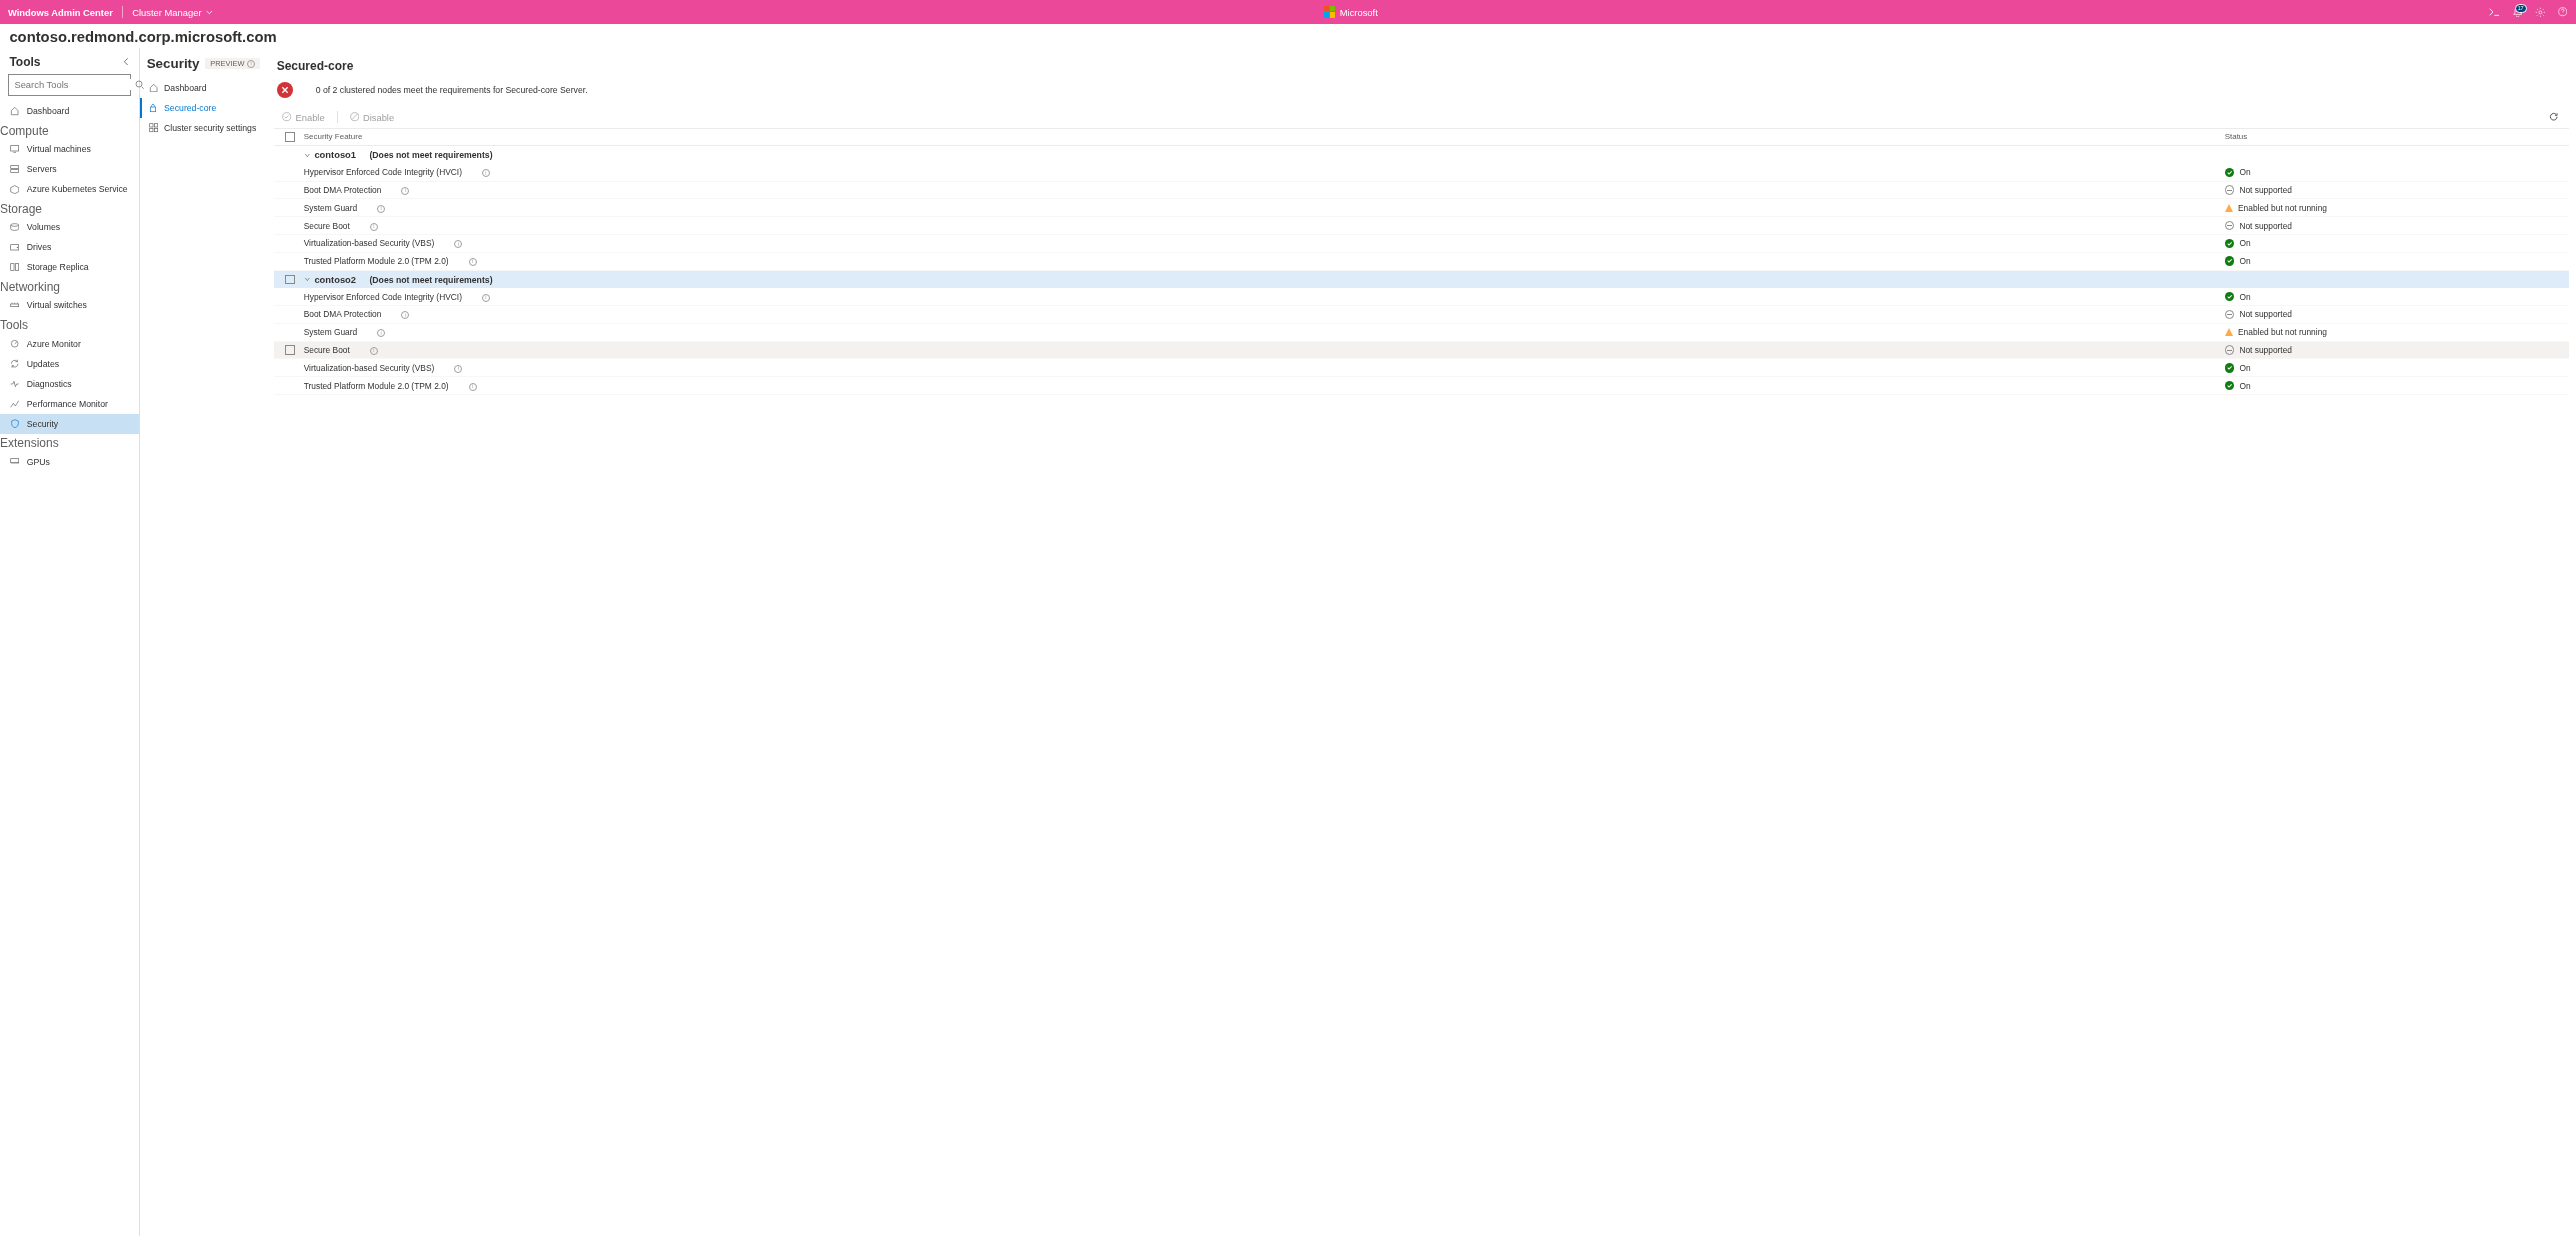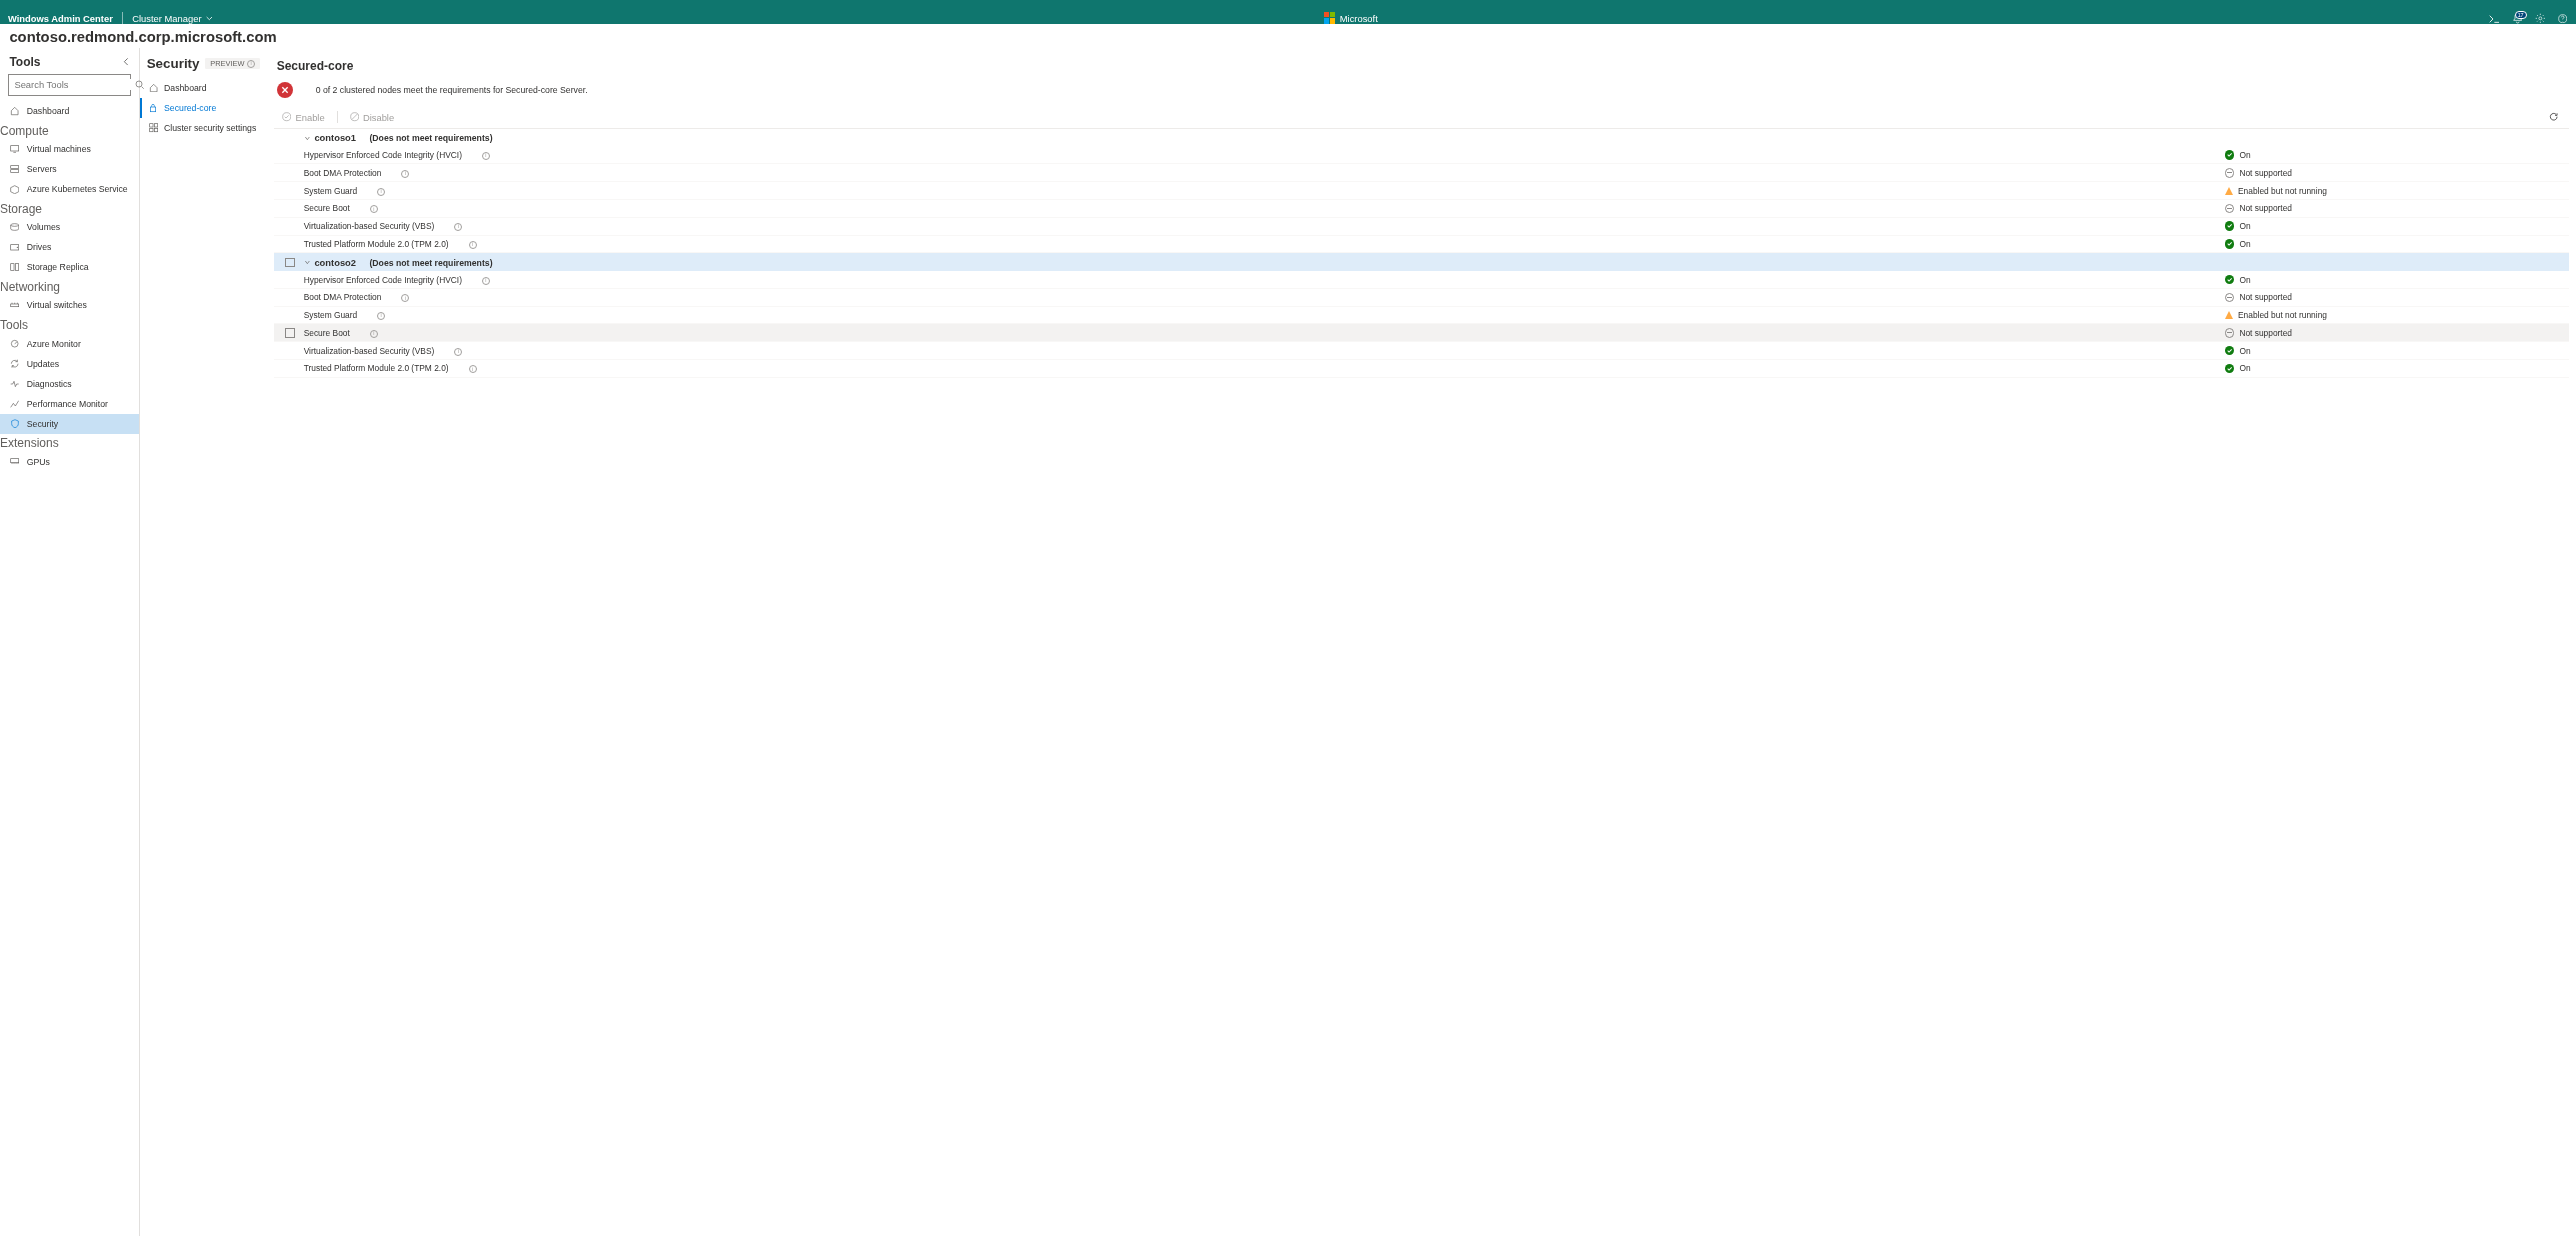"Windows Admin Center" .topbar { align-items: flex-end -> center; background: #0f766e -> #ec4899 }
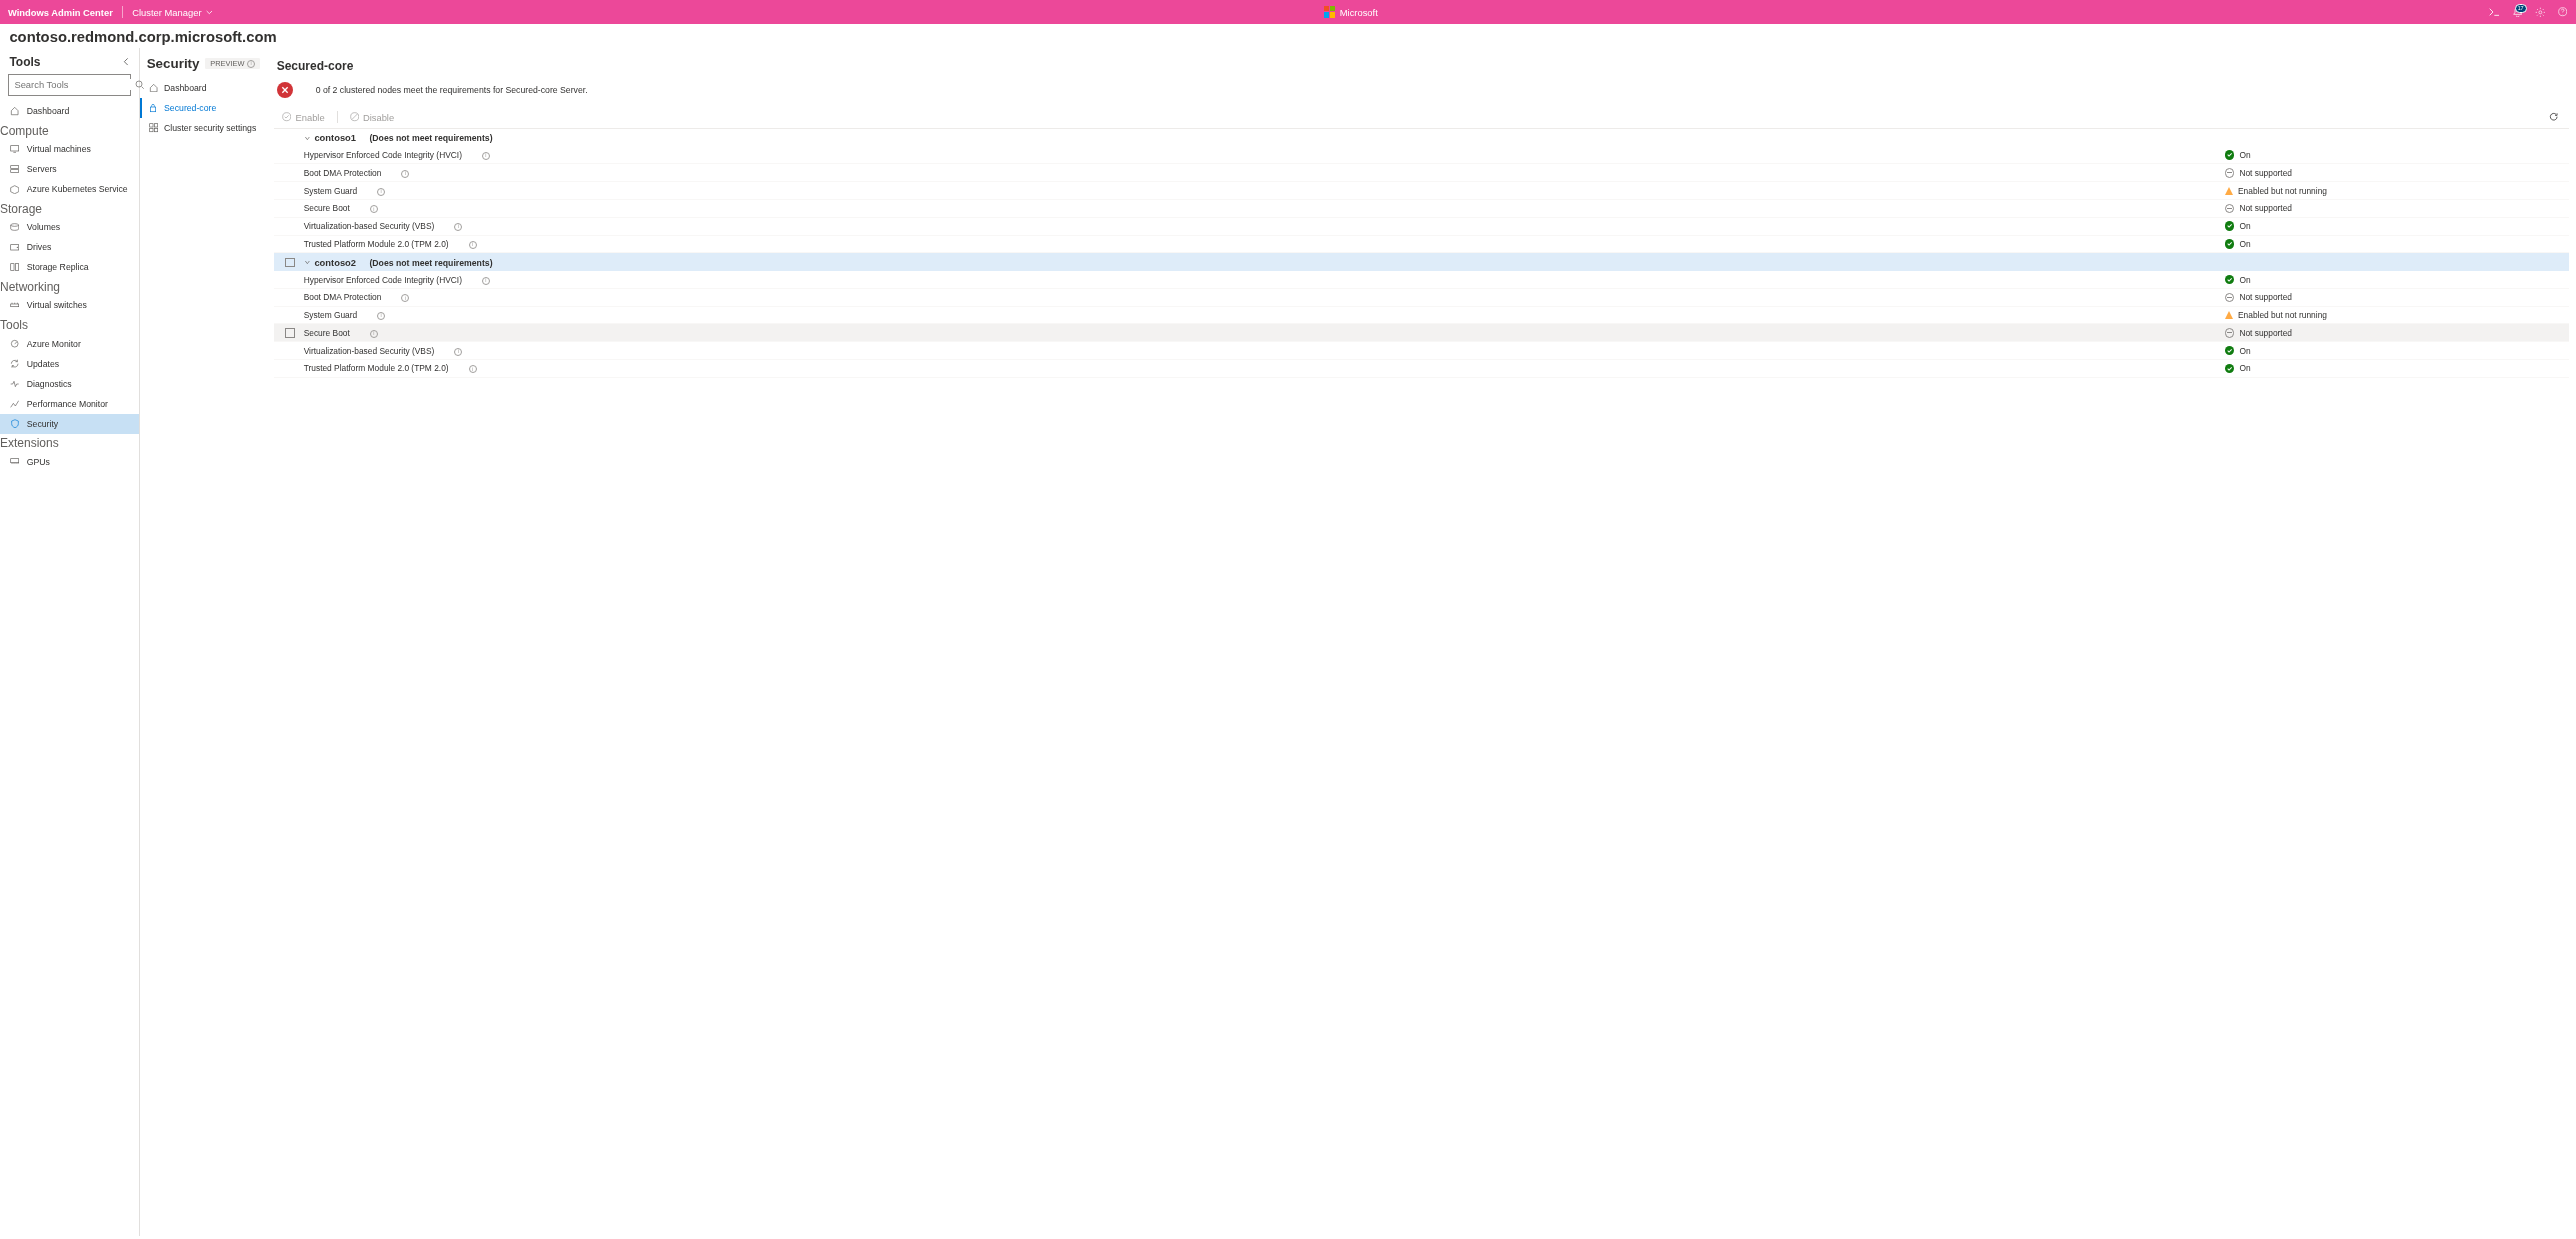"Security Feature" div.thead { html: none -> <div> <div> <span></span> </div> <div>Security Feature</div> <div>Status</div> </div> }
